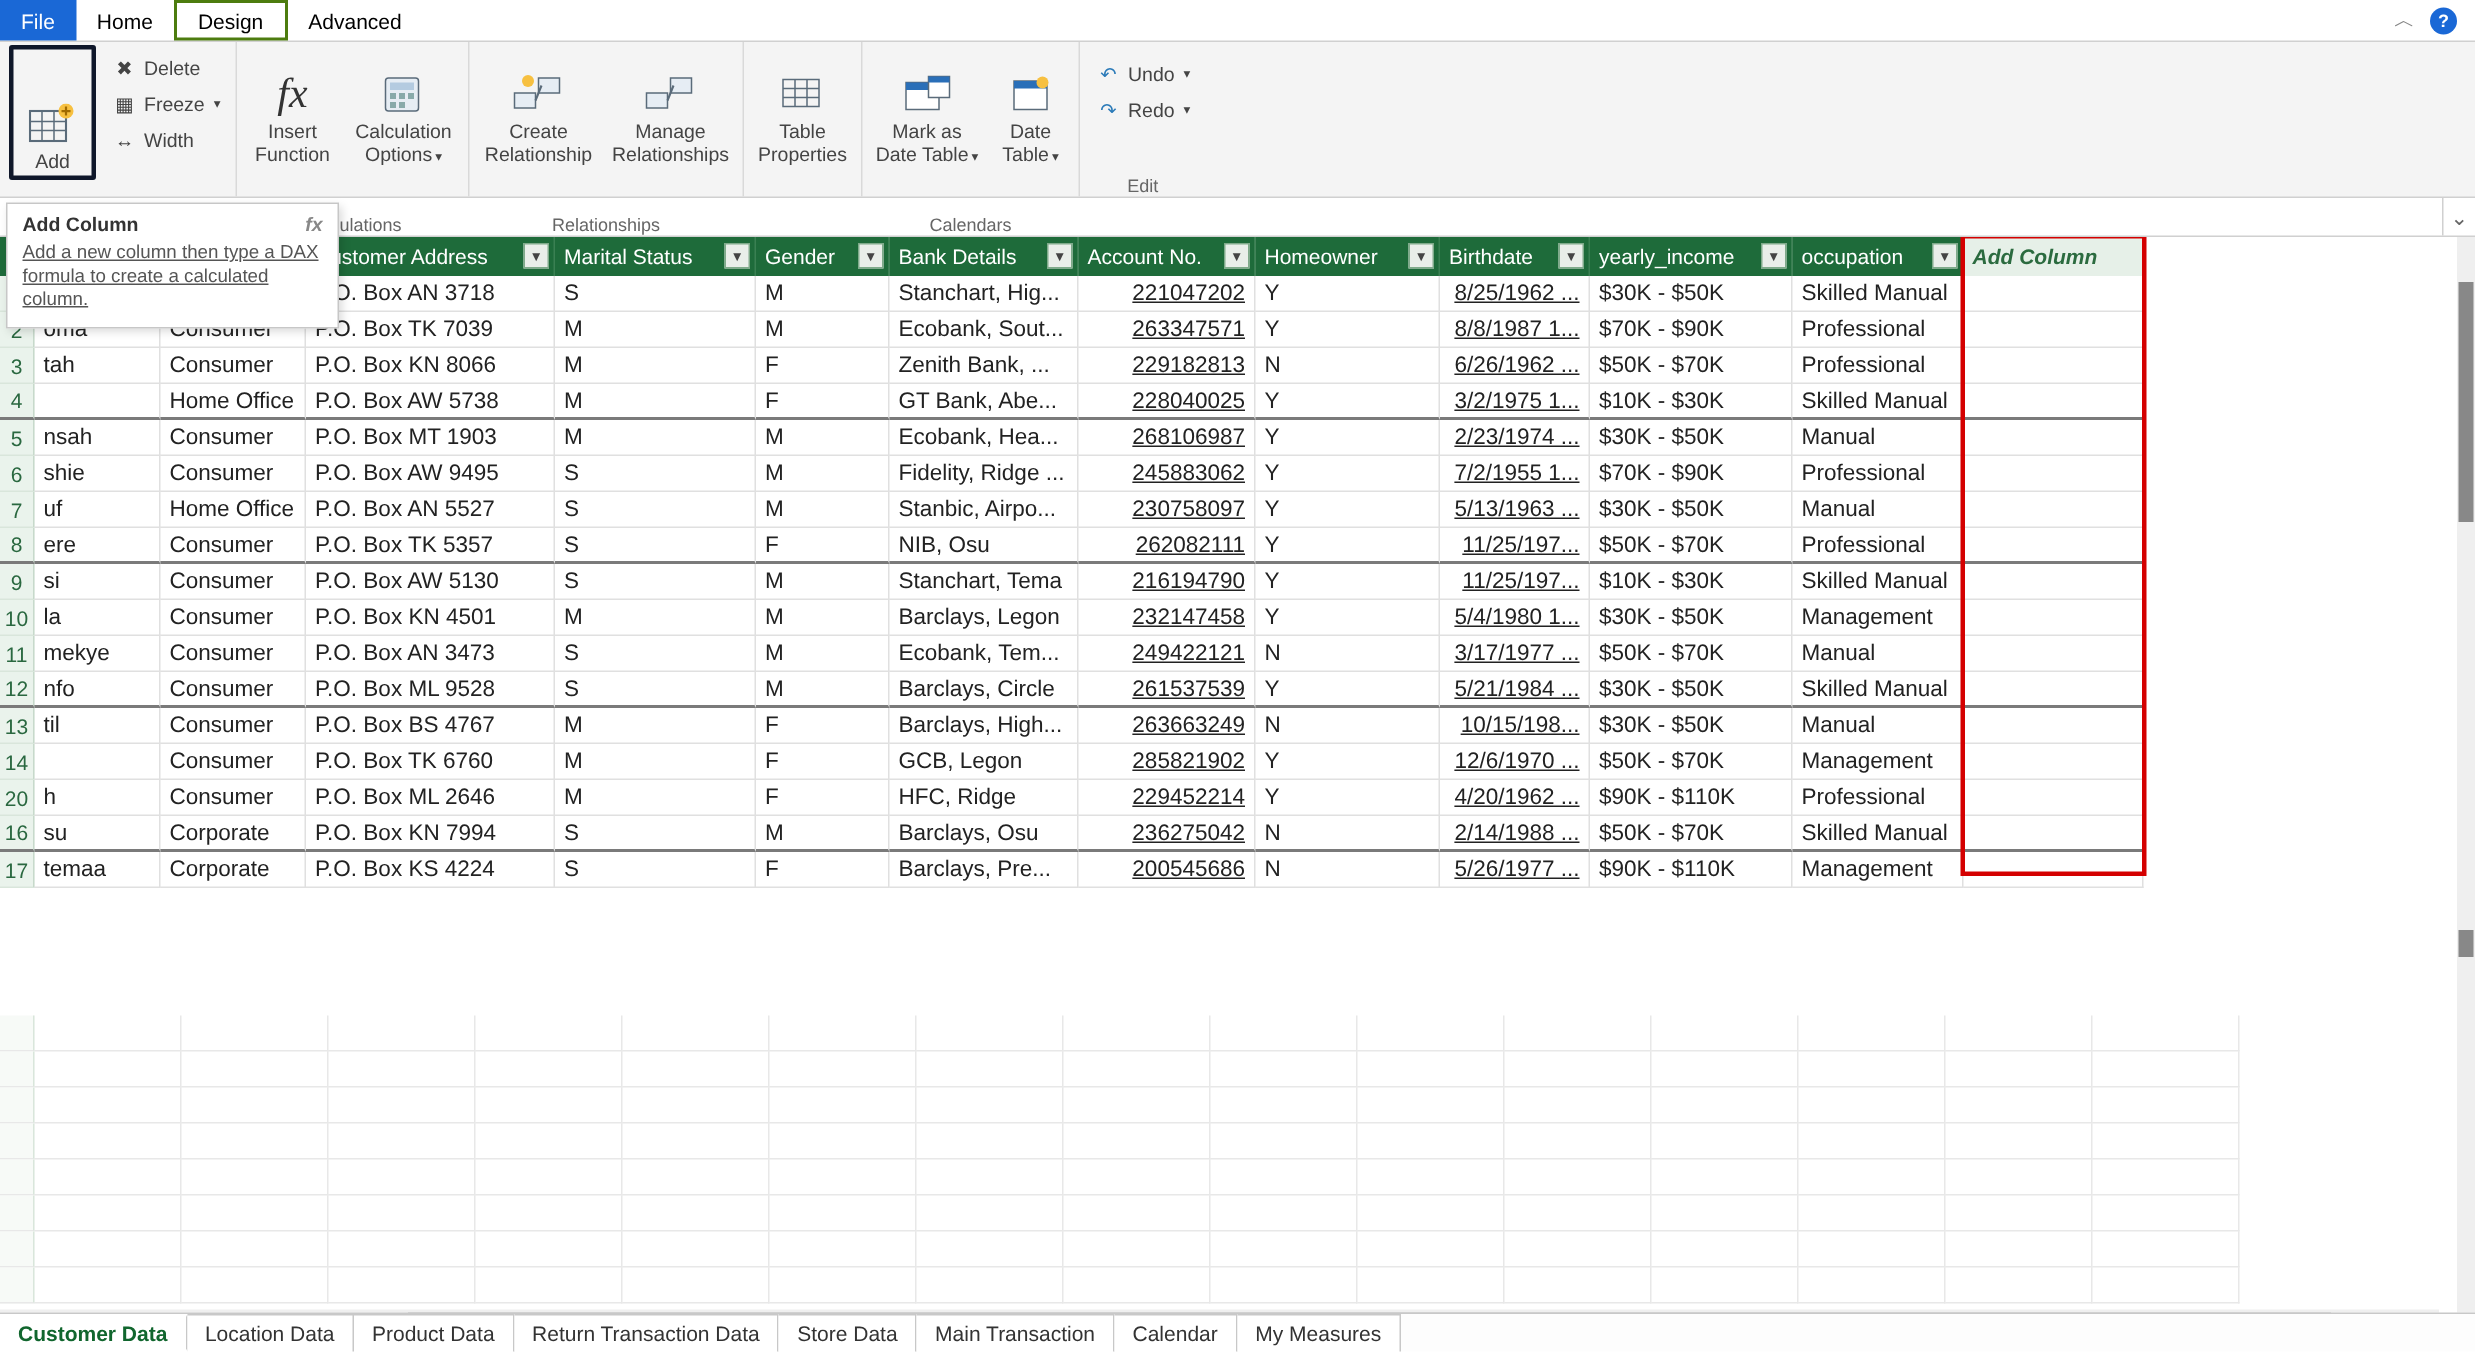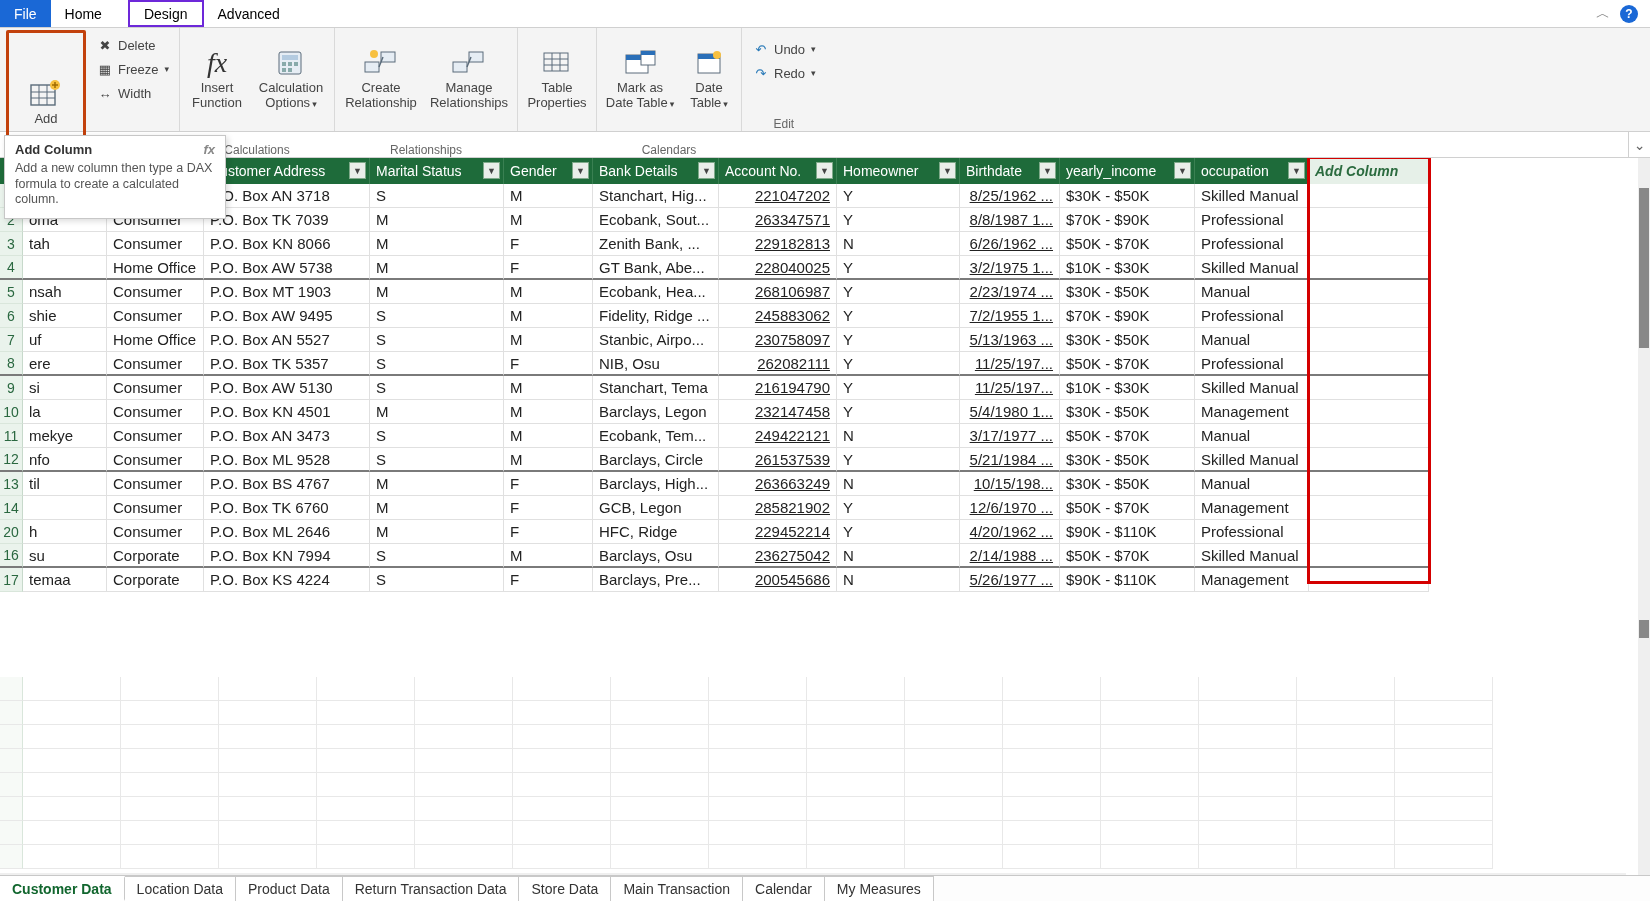"Design" .tab.design-hl { border: 2px solid #6d28d9 -> 2px solid #4d7c0f; margin-left: 12px -> none }
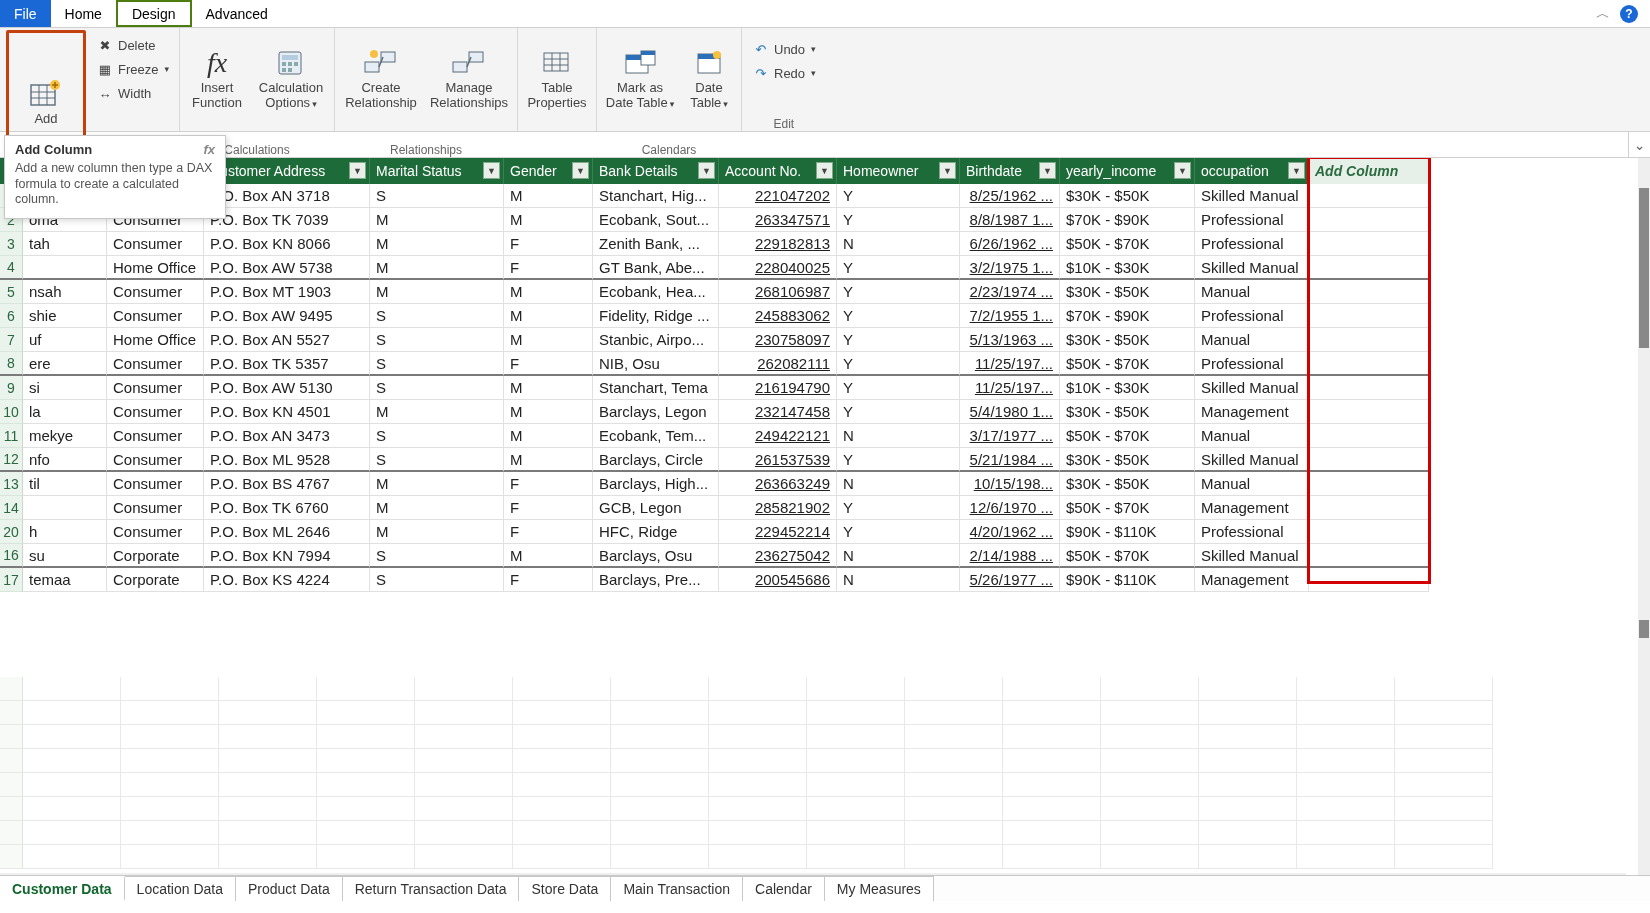"Add" .add-hl { border: 3px solid #c2410c -> 3px solid #0f172a; padding: 13px -> 2px }
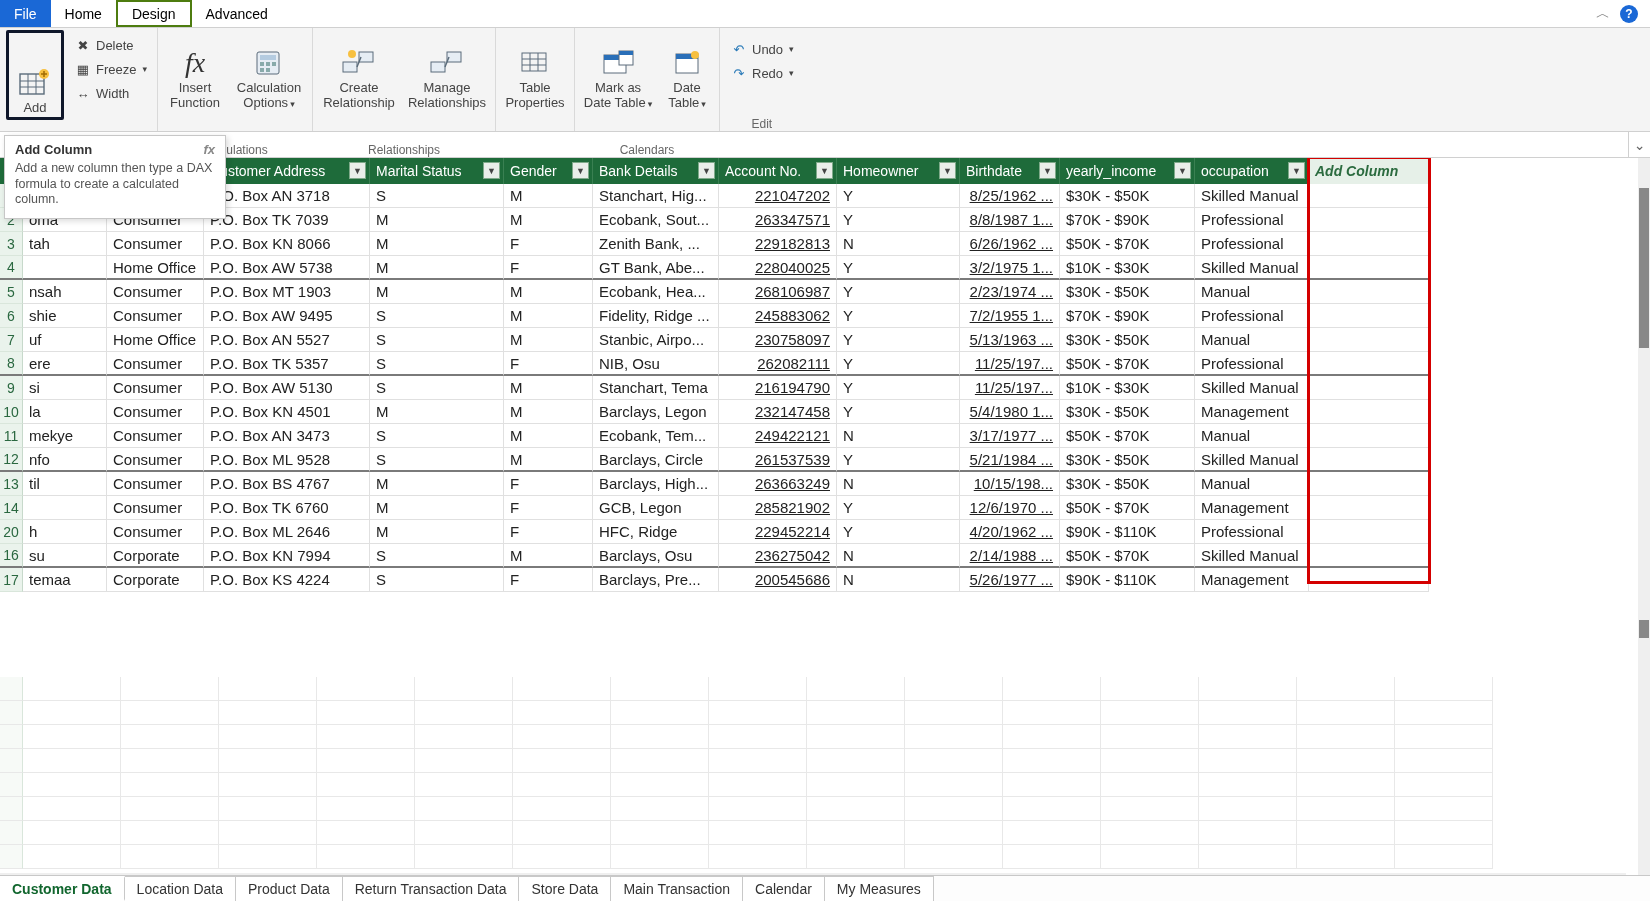"Add a new column then" .callout .desc { text-decoration: none -> underline }
